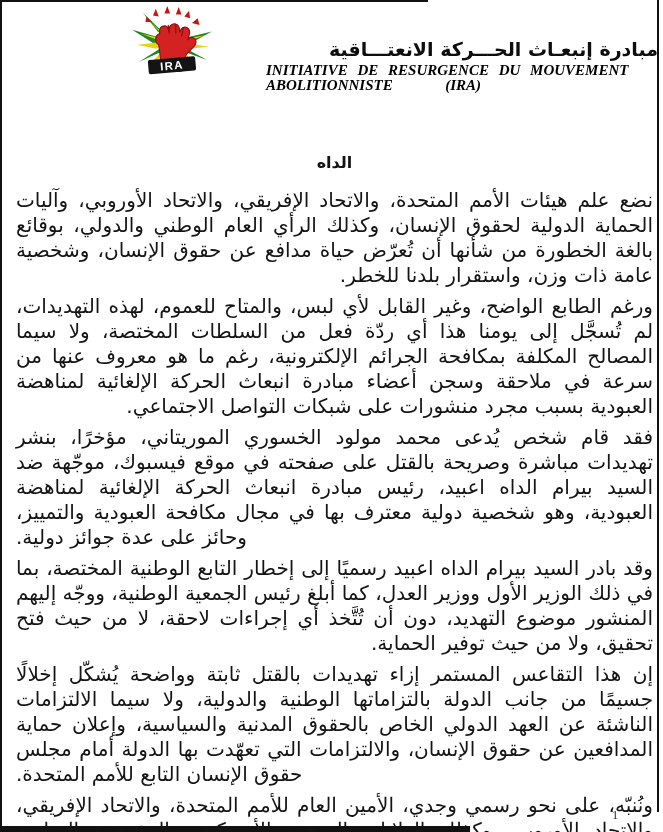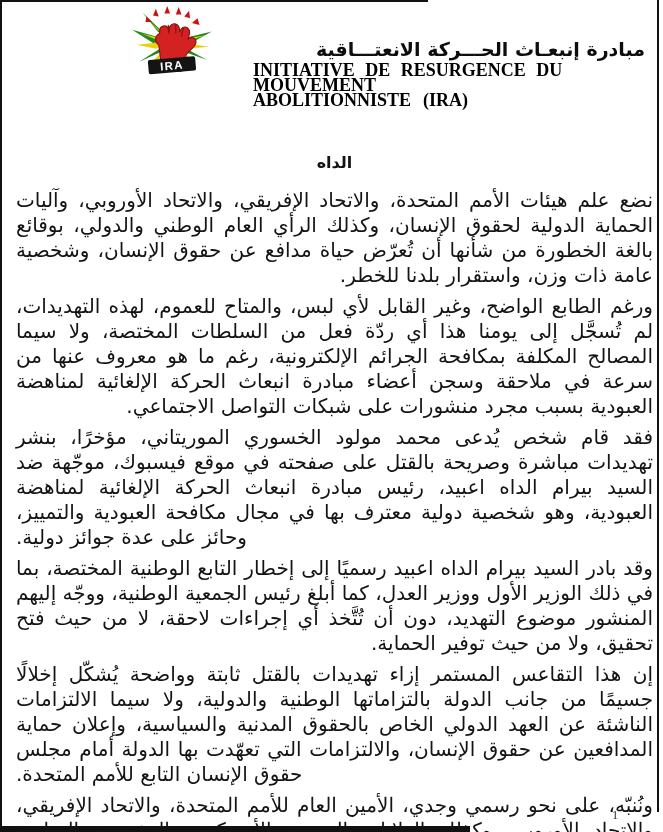"مبادرة إنبعـاث الحـــركة الانعتـــاقية" .header-text { left: 253px -> 266px }
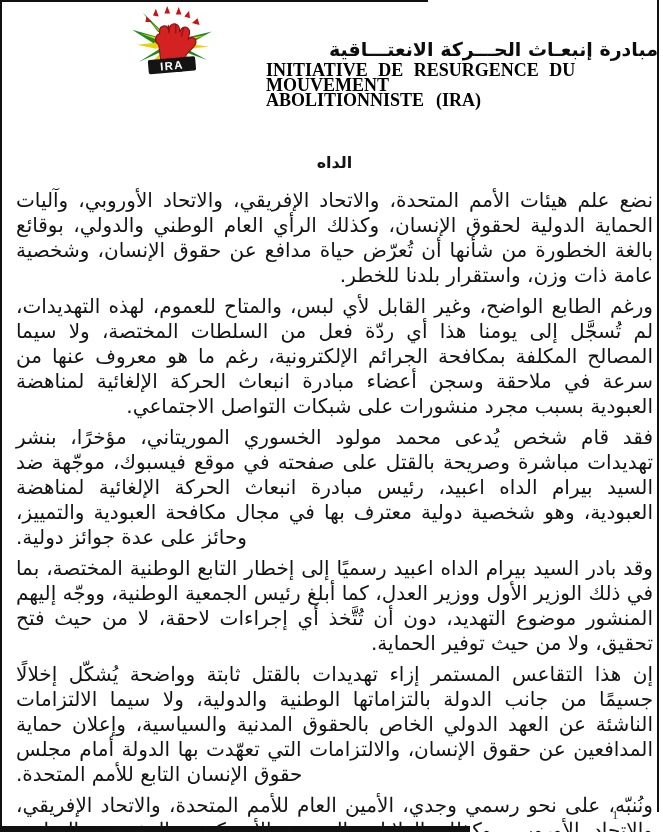"INITIATIVE DE RESURGENCE DU MOUVEMENT" .fr { font-size: 18px -> 15px; font-style: none -> italic }
